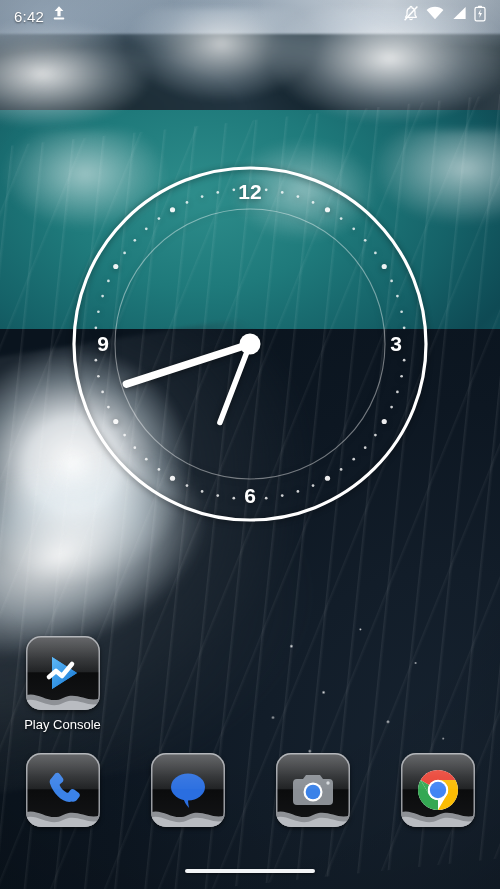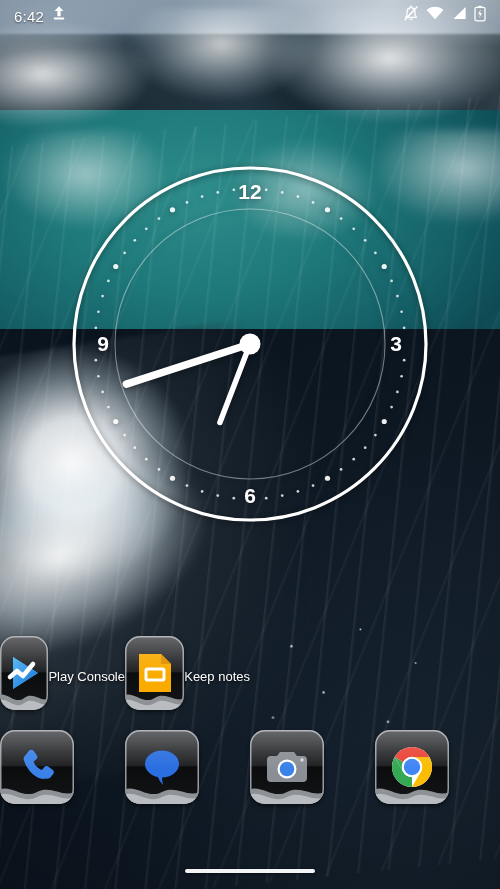"Play Console" .cell { flex-direction: none -> column }
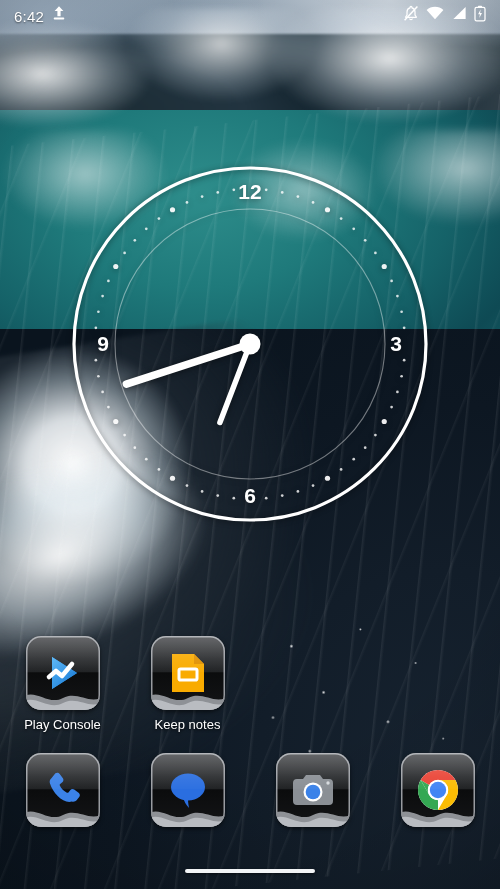"Keep notes" div.cell { html: <div> <div> <div> <svg> <path></path> <path></path> <rect></rect> </svg> </div> <svg> <path></path> <path></path> </svg> </div> <div>Keep notes</div> </div> -> none }
